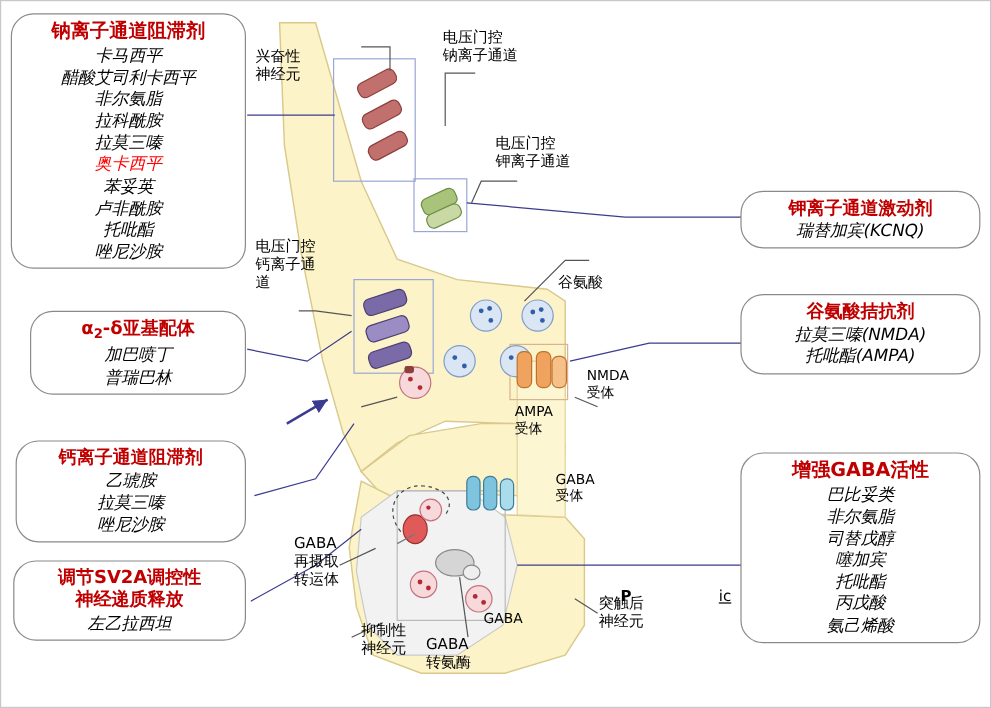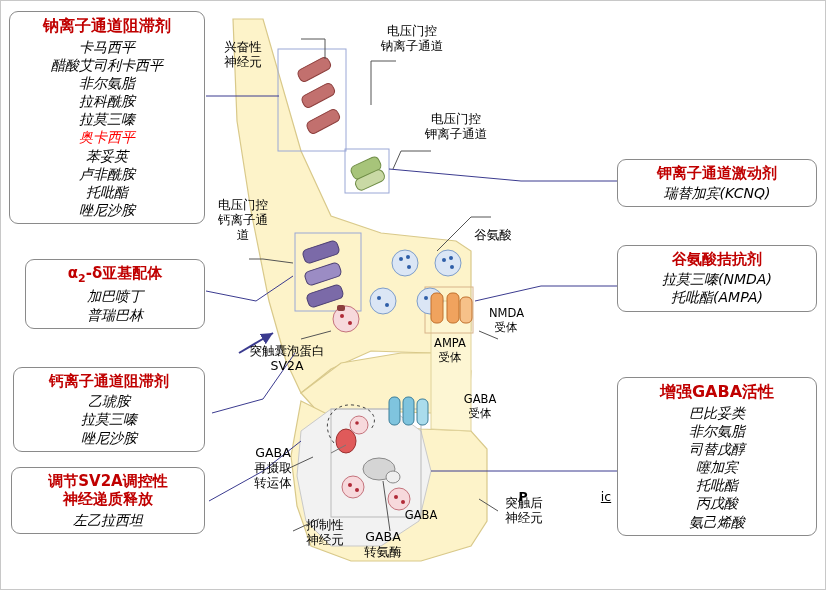"钠离子通道阻滞剂" .box { border-radius: 9px -> 19px }
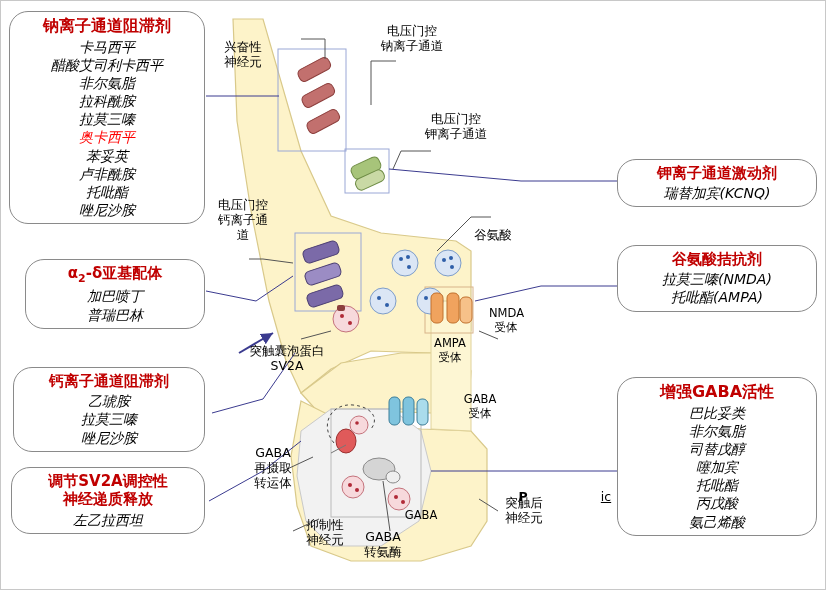"电压门控" .lbl { text-align: center -> none }
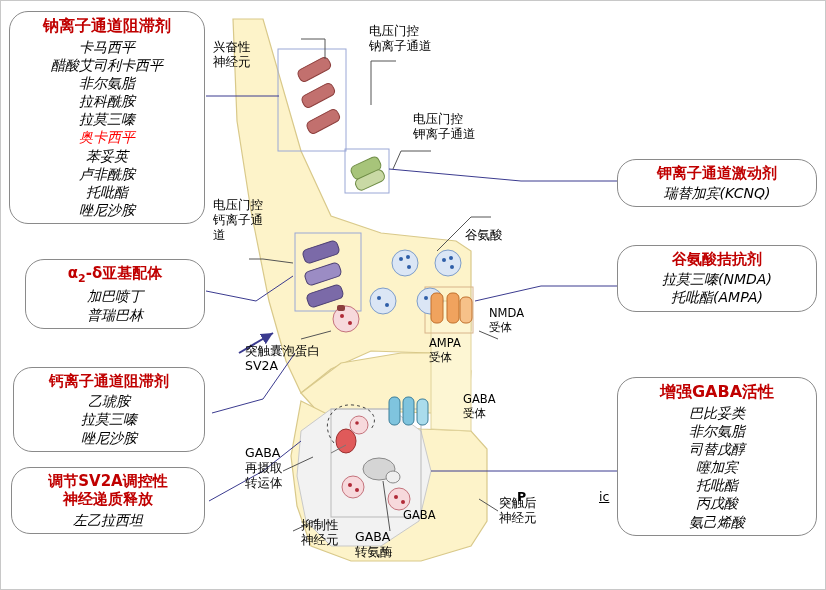"突触囊泡蛋白" div.lbl { html: <div>突触囊泡蛋白 SV2A</div> -> none }
